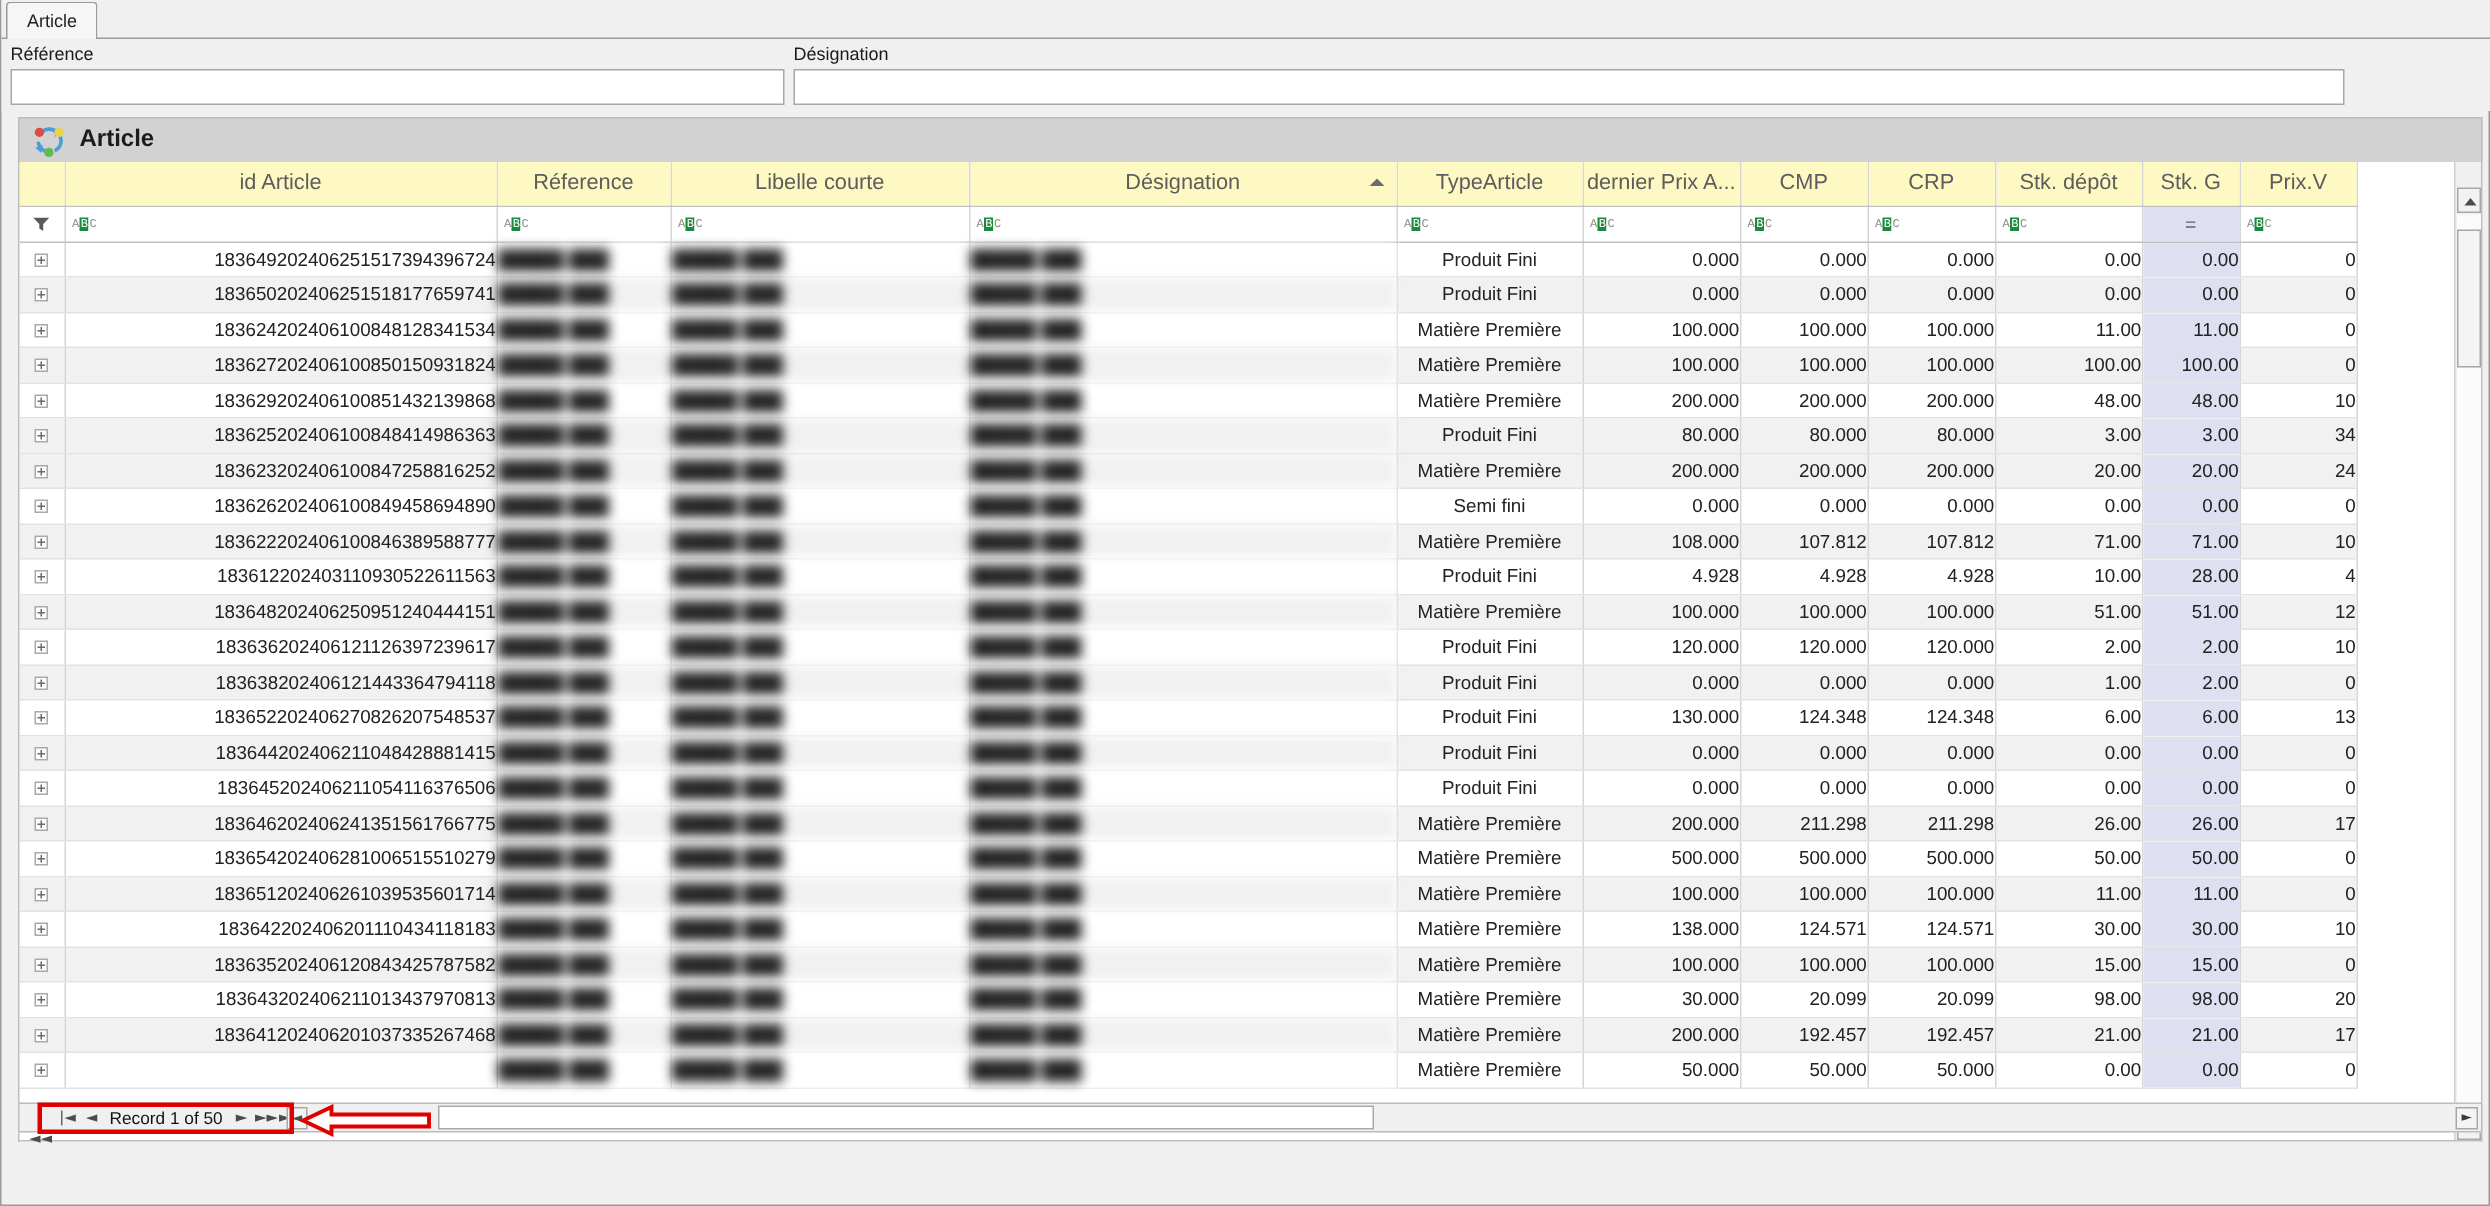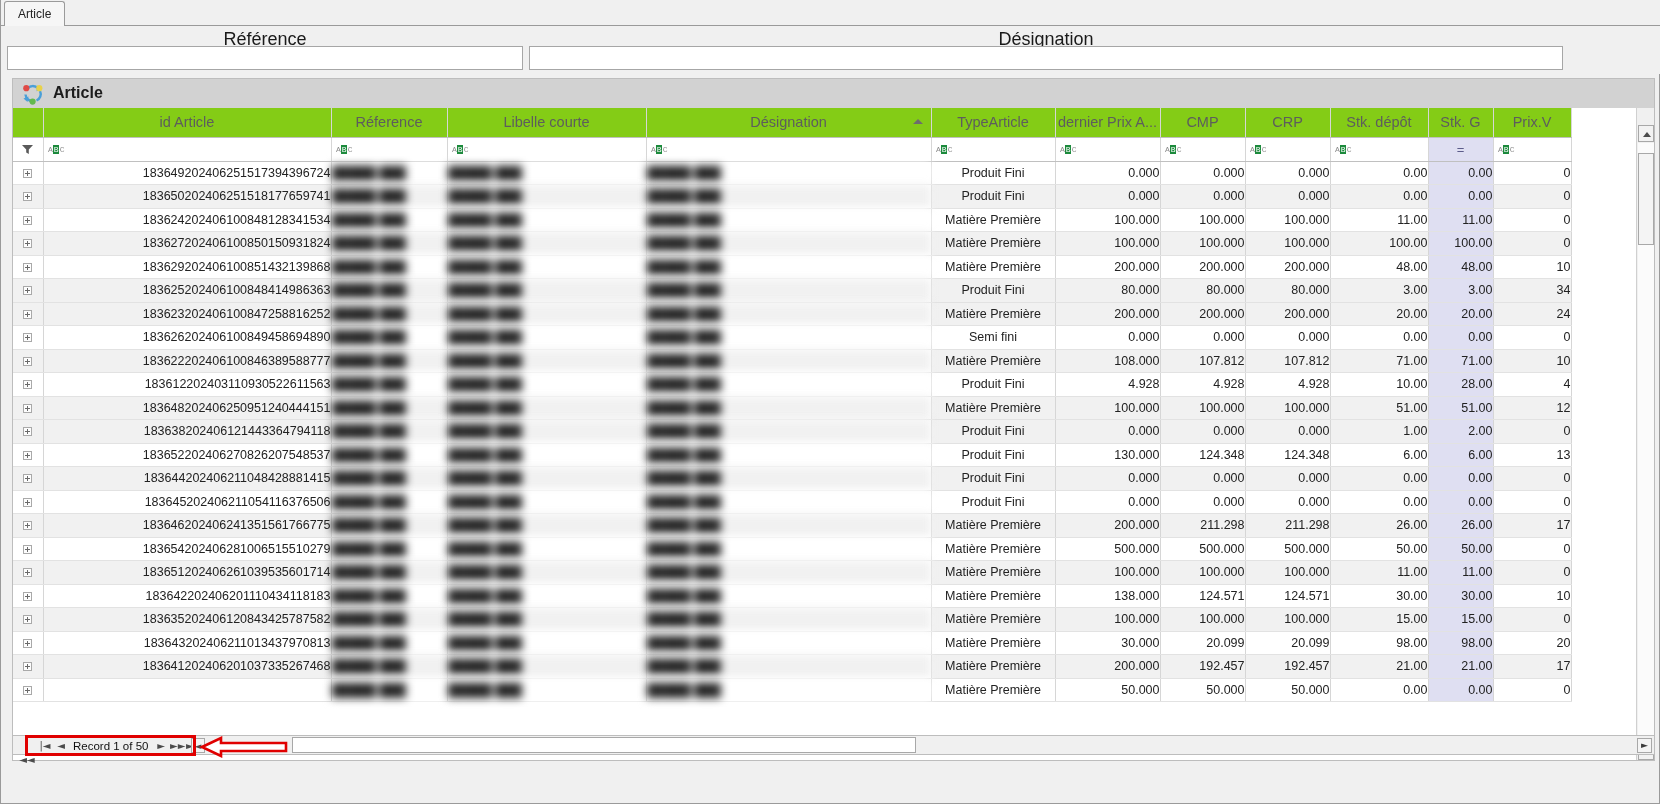"Référence" .flabel { font-size: 18px -> 12px; text-align: center -> none }
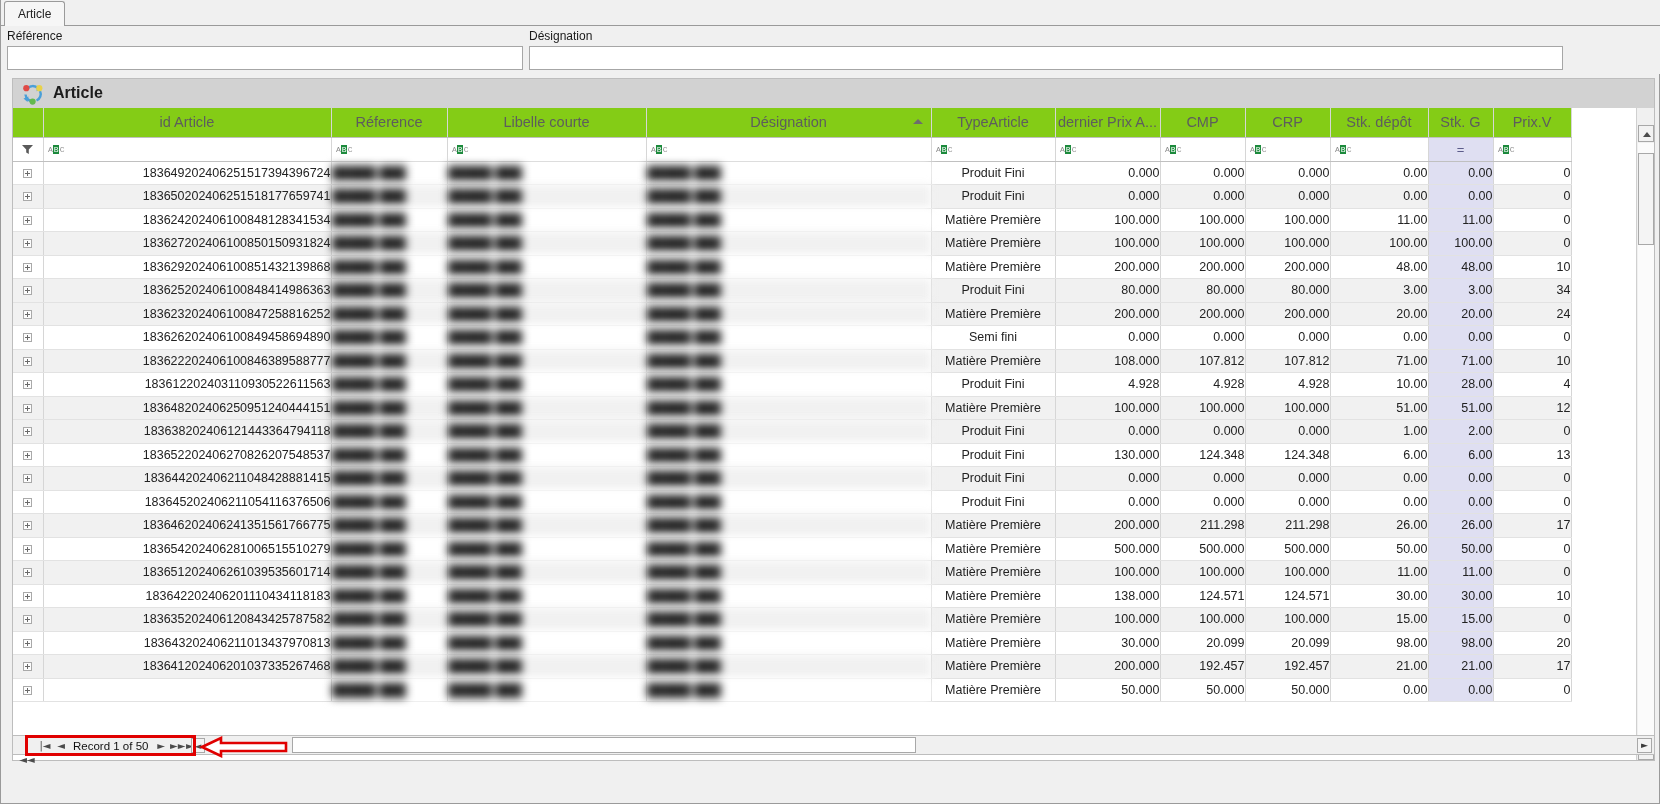"id Article" table.gt thead th { background: #84cc16 -> #fef9c3 }
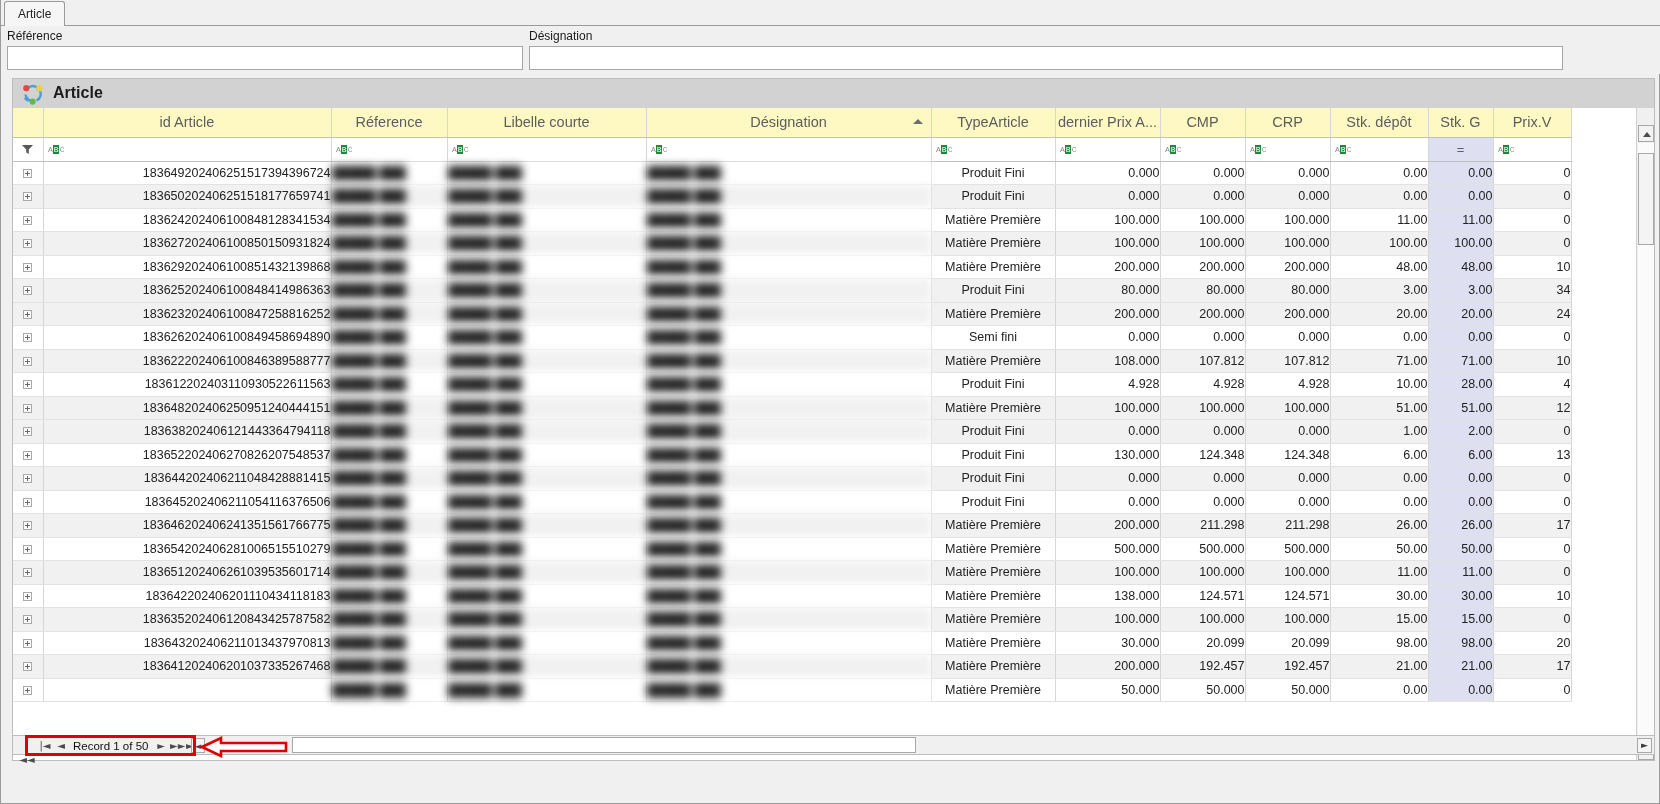"183636202406121126397239617" tr.odd { html: none -> <tr> <td><span></span></td> <td>183636202406121126397239617</td> <td>█████ ███</td> <td>█████ ███</td> <td>█████ ███</td> <td>Produit Fini</td> <td>120.000</td> <td>120.000</td> <td>120.000</td> <td>2.00</td> <td>2.00</td> <td>10</td> </tr> }
